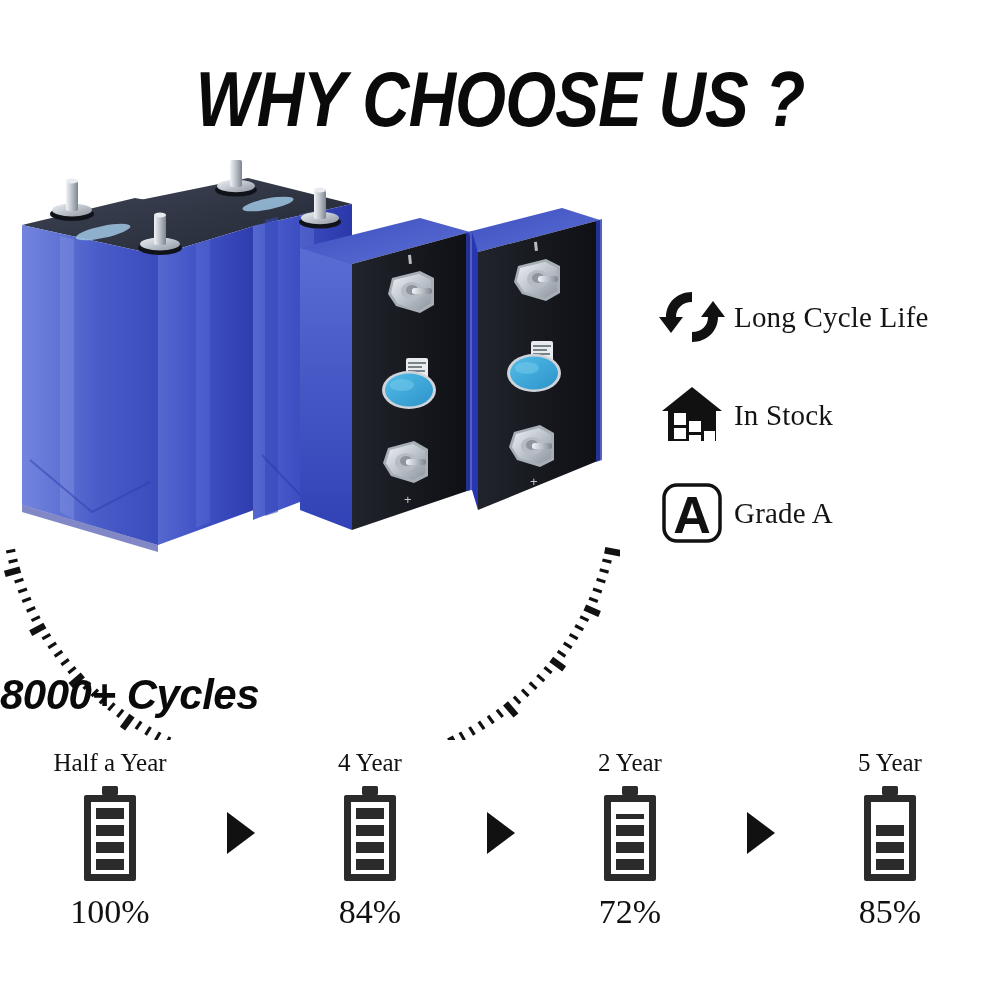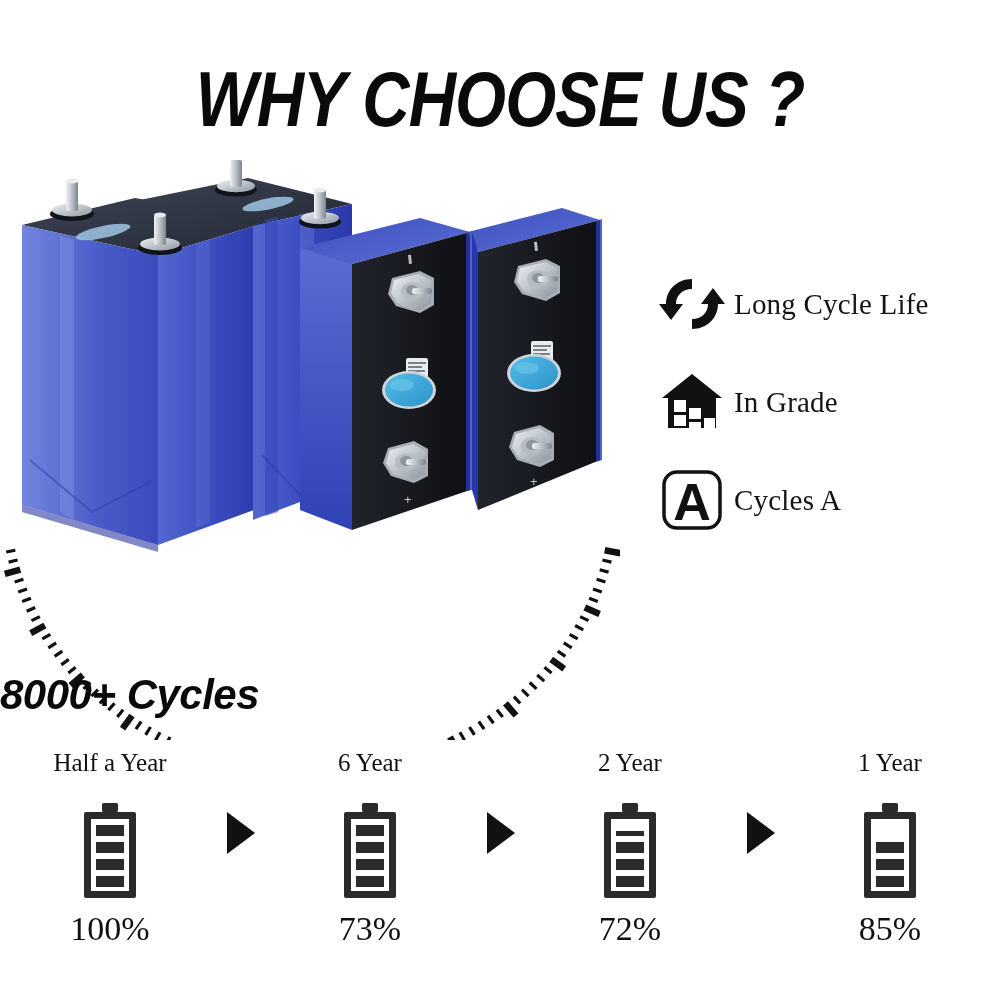"Long Cycle Life" .features { top: 255px -> 268px }
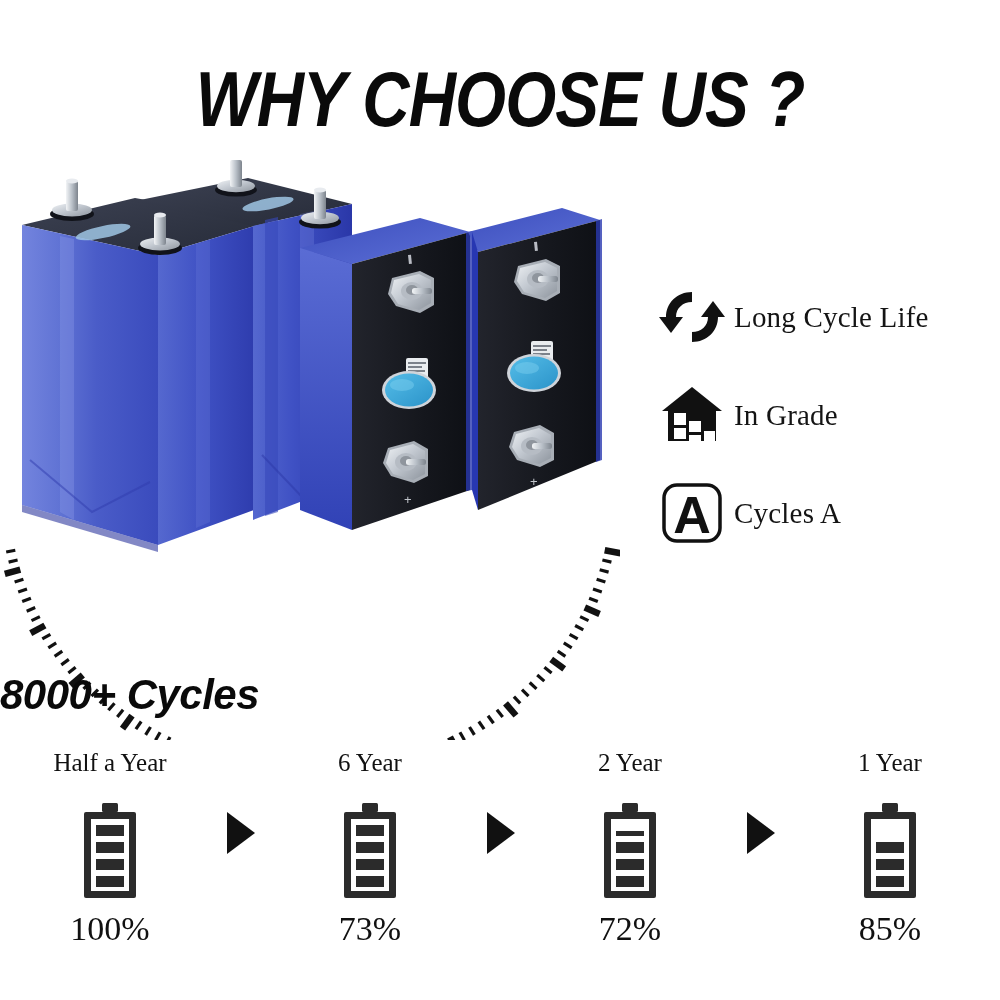"In Grade" span.flabel { text: Grade -> Stock }
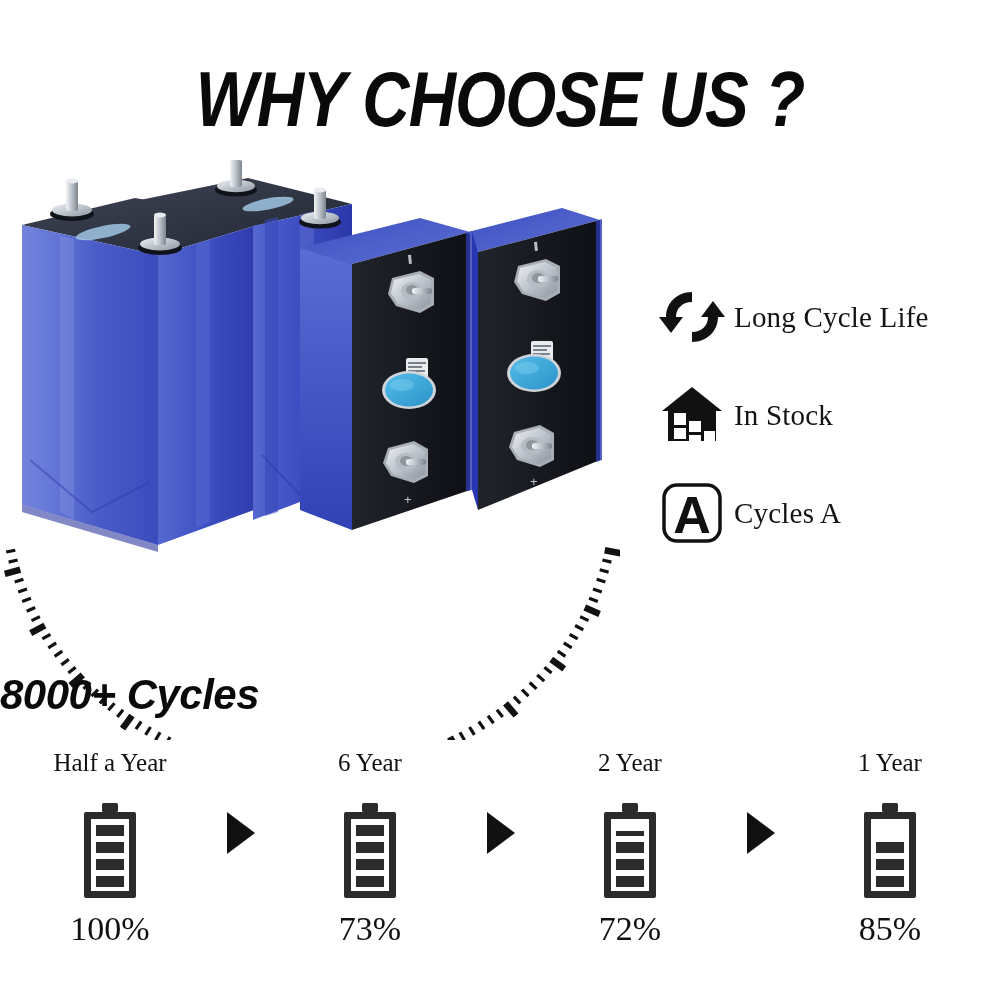"Cycles A" span.flabel { text: Cycles -> Grade }
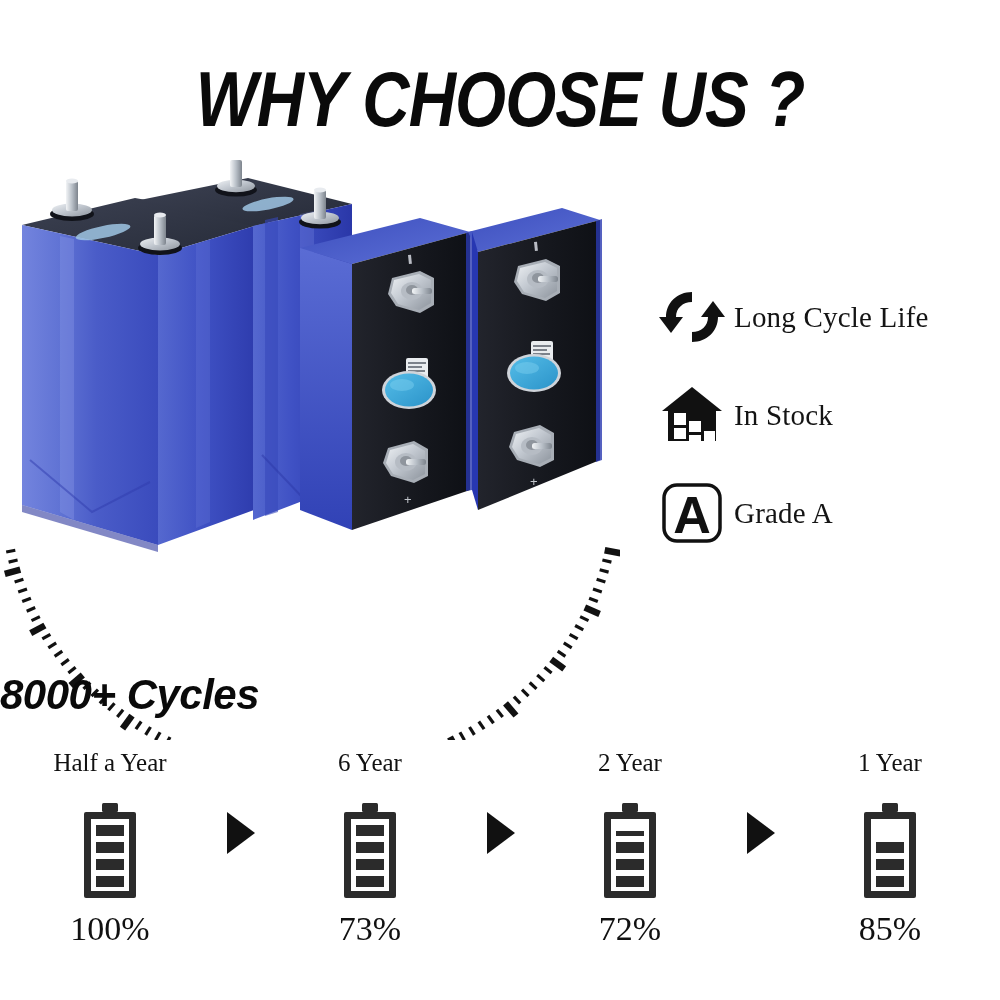"Half a Year" .step .yr { margin-bottom: 21px -> 4px }
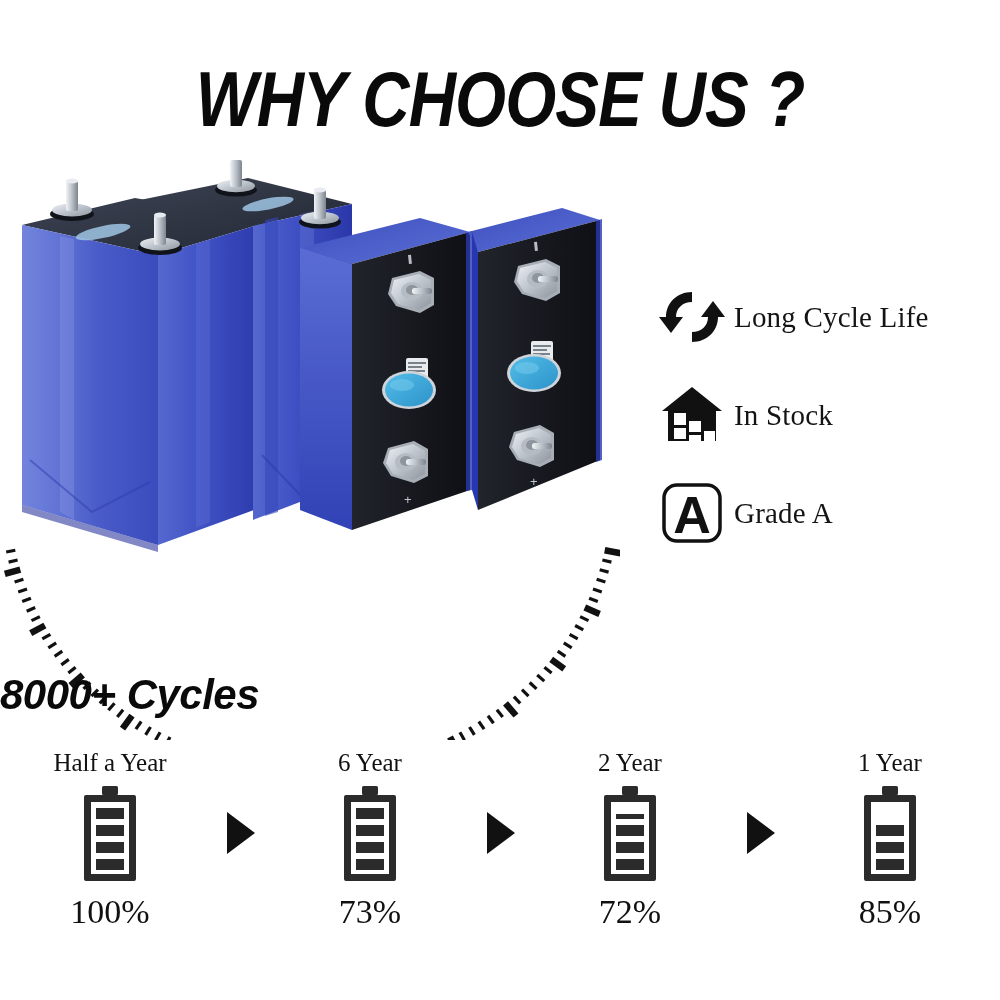"6 Year" div.yr { text: 6 -> 4 }
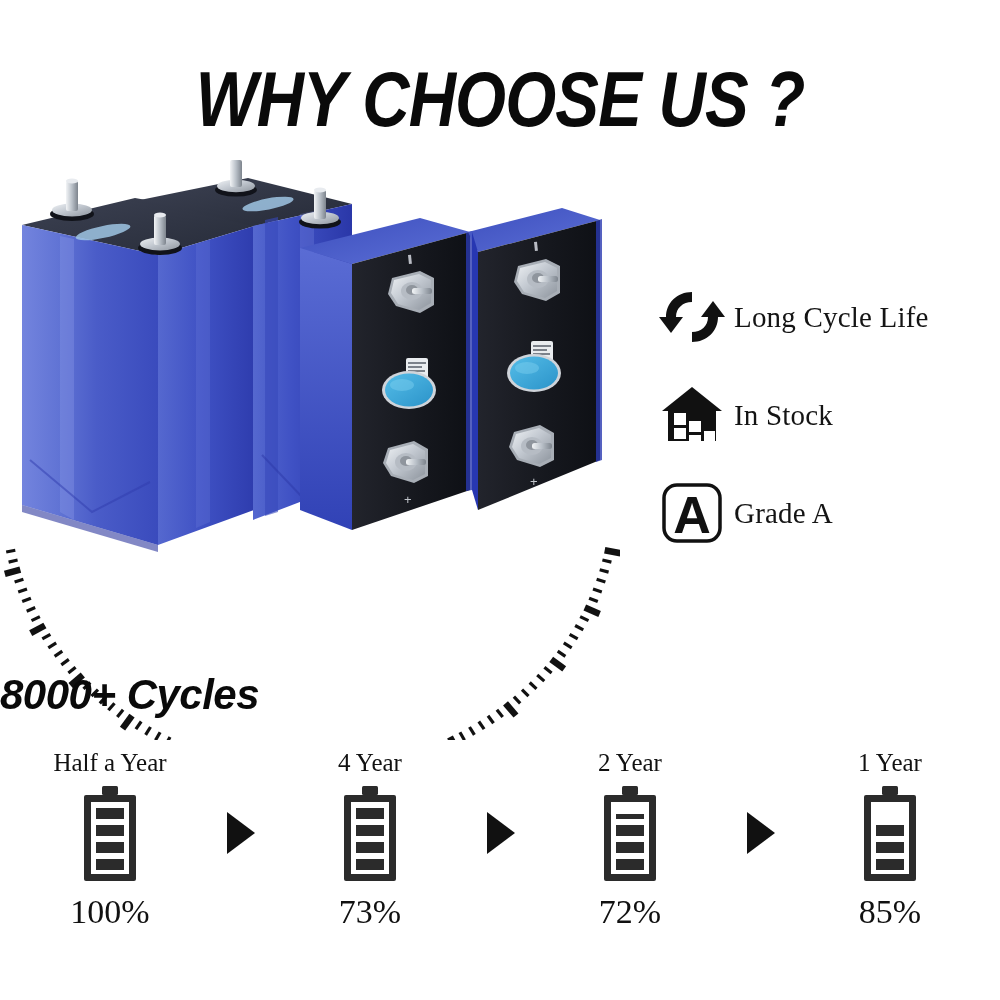"1 Year" div.yr { text: 1 -> 5 }
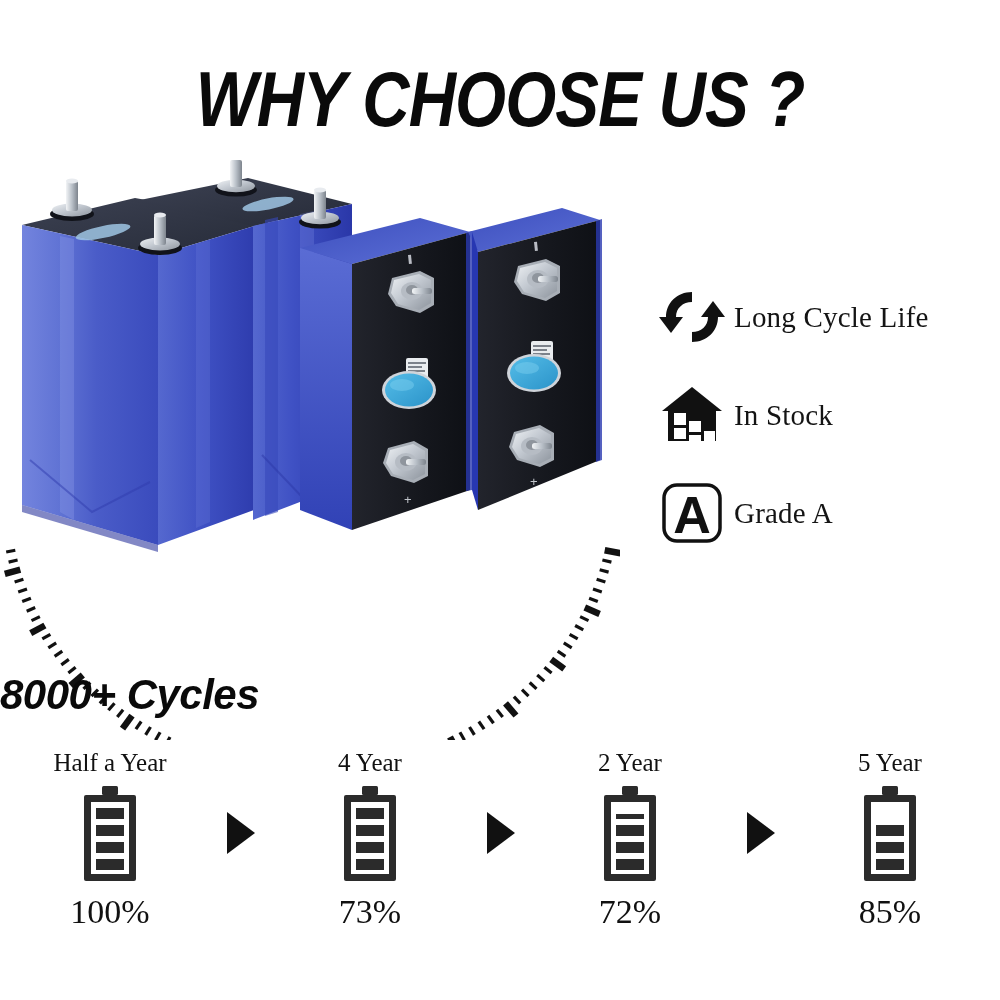"73%" div.pct { text: 73% -> 84% }
